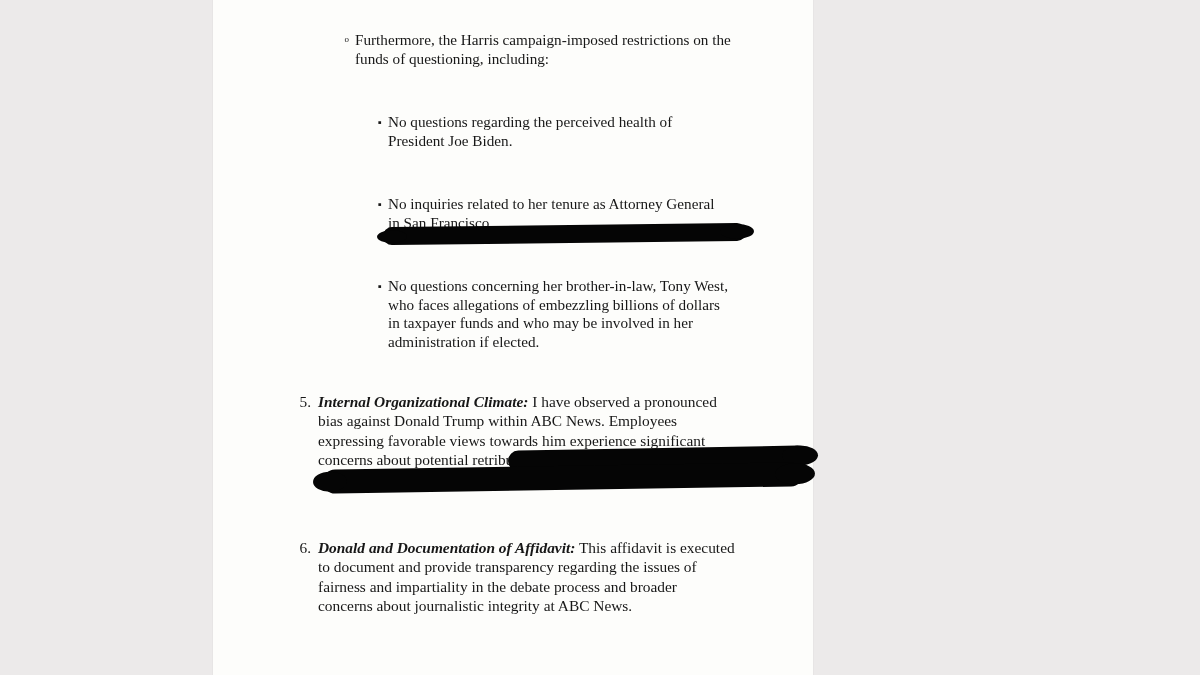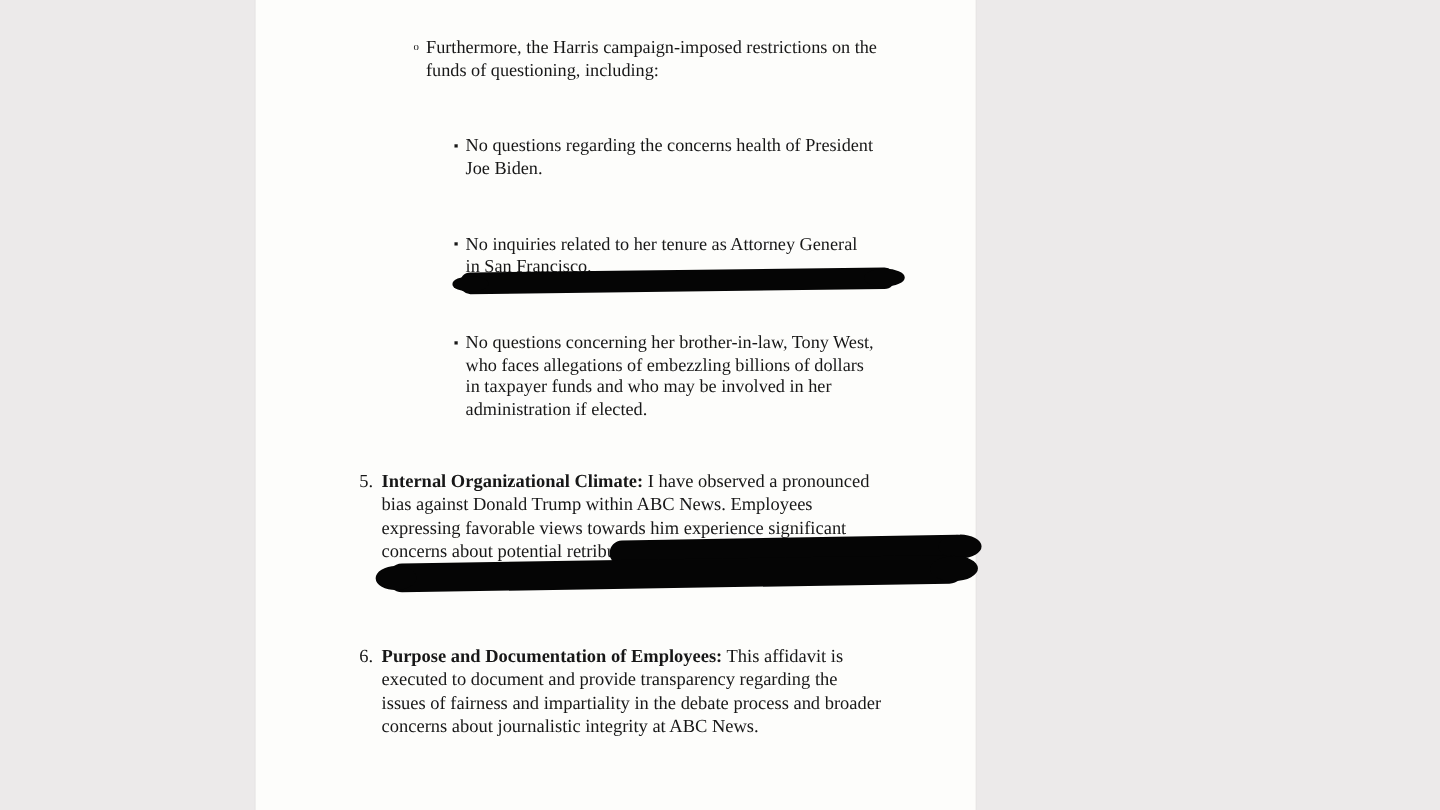"No questions regarding the concerns" span.content { text: concerns -> perceived }
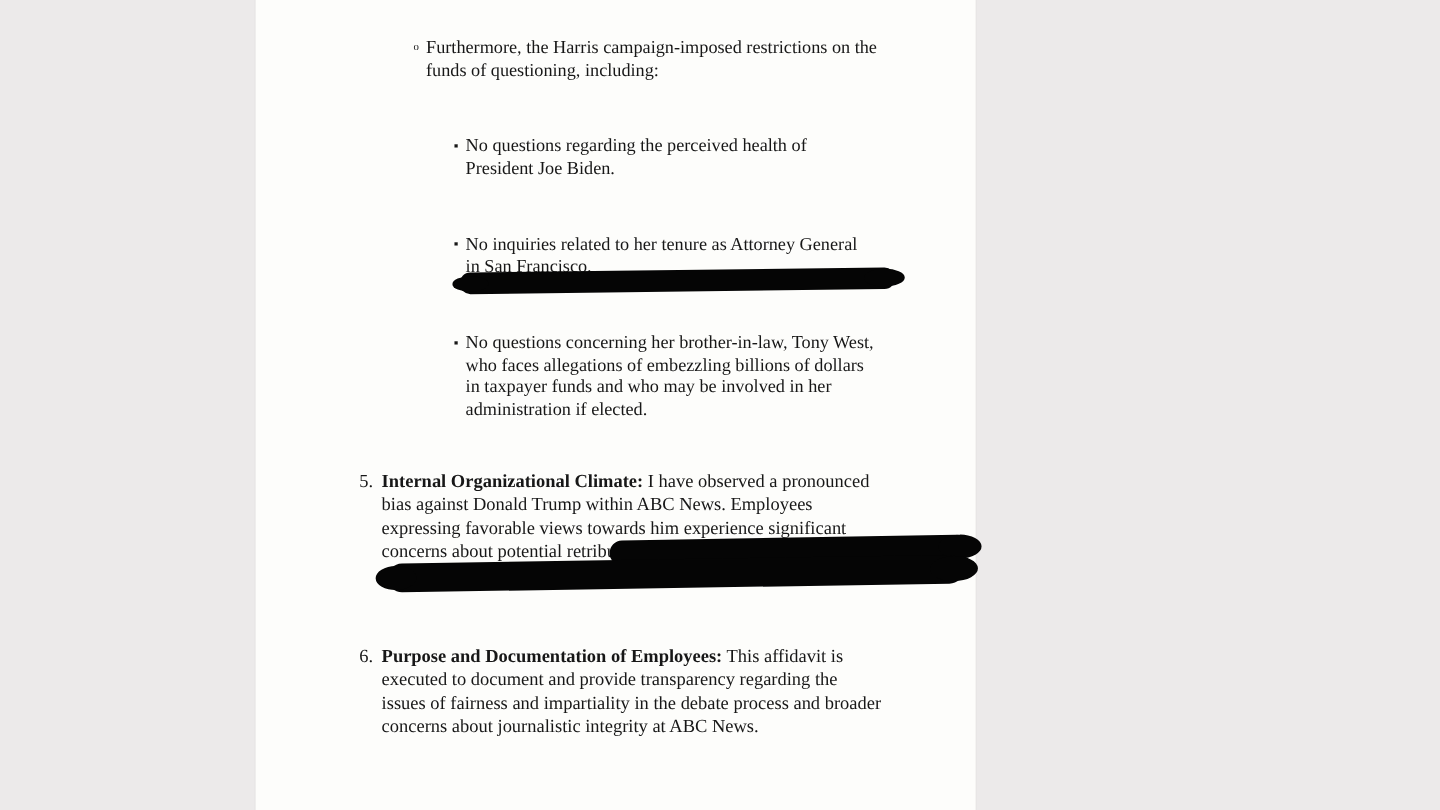"Internal Organizational Climate:" .lead { font-style: none -> italic }
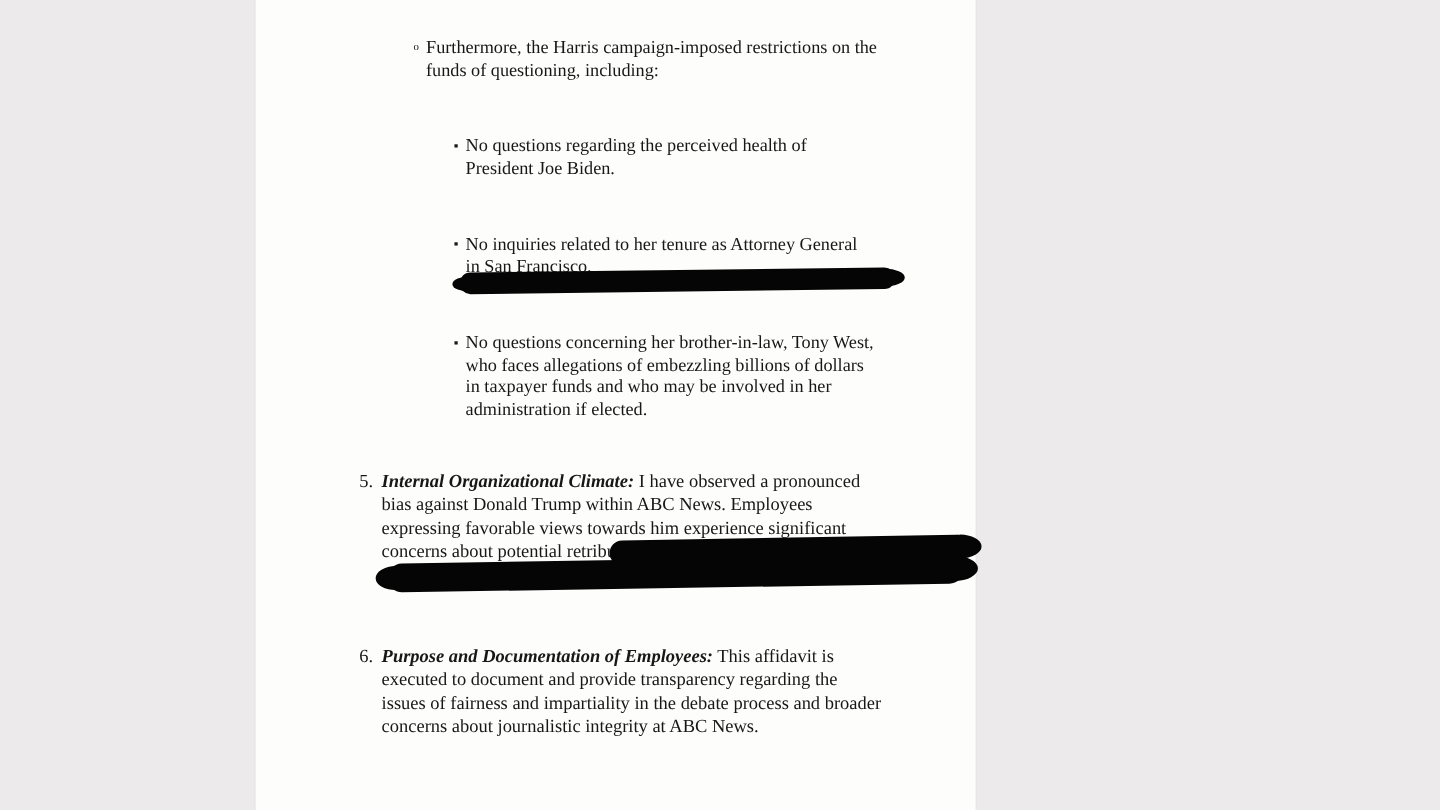"Purpose and Documentation of Employees:" span.lead { text: Purpose and Documentation of Employees -> Donald and Documentation of Affidavit }
